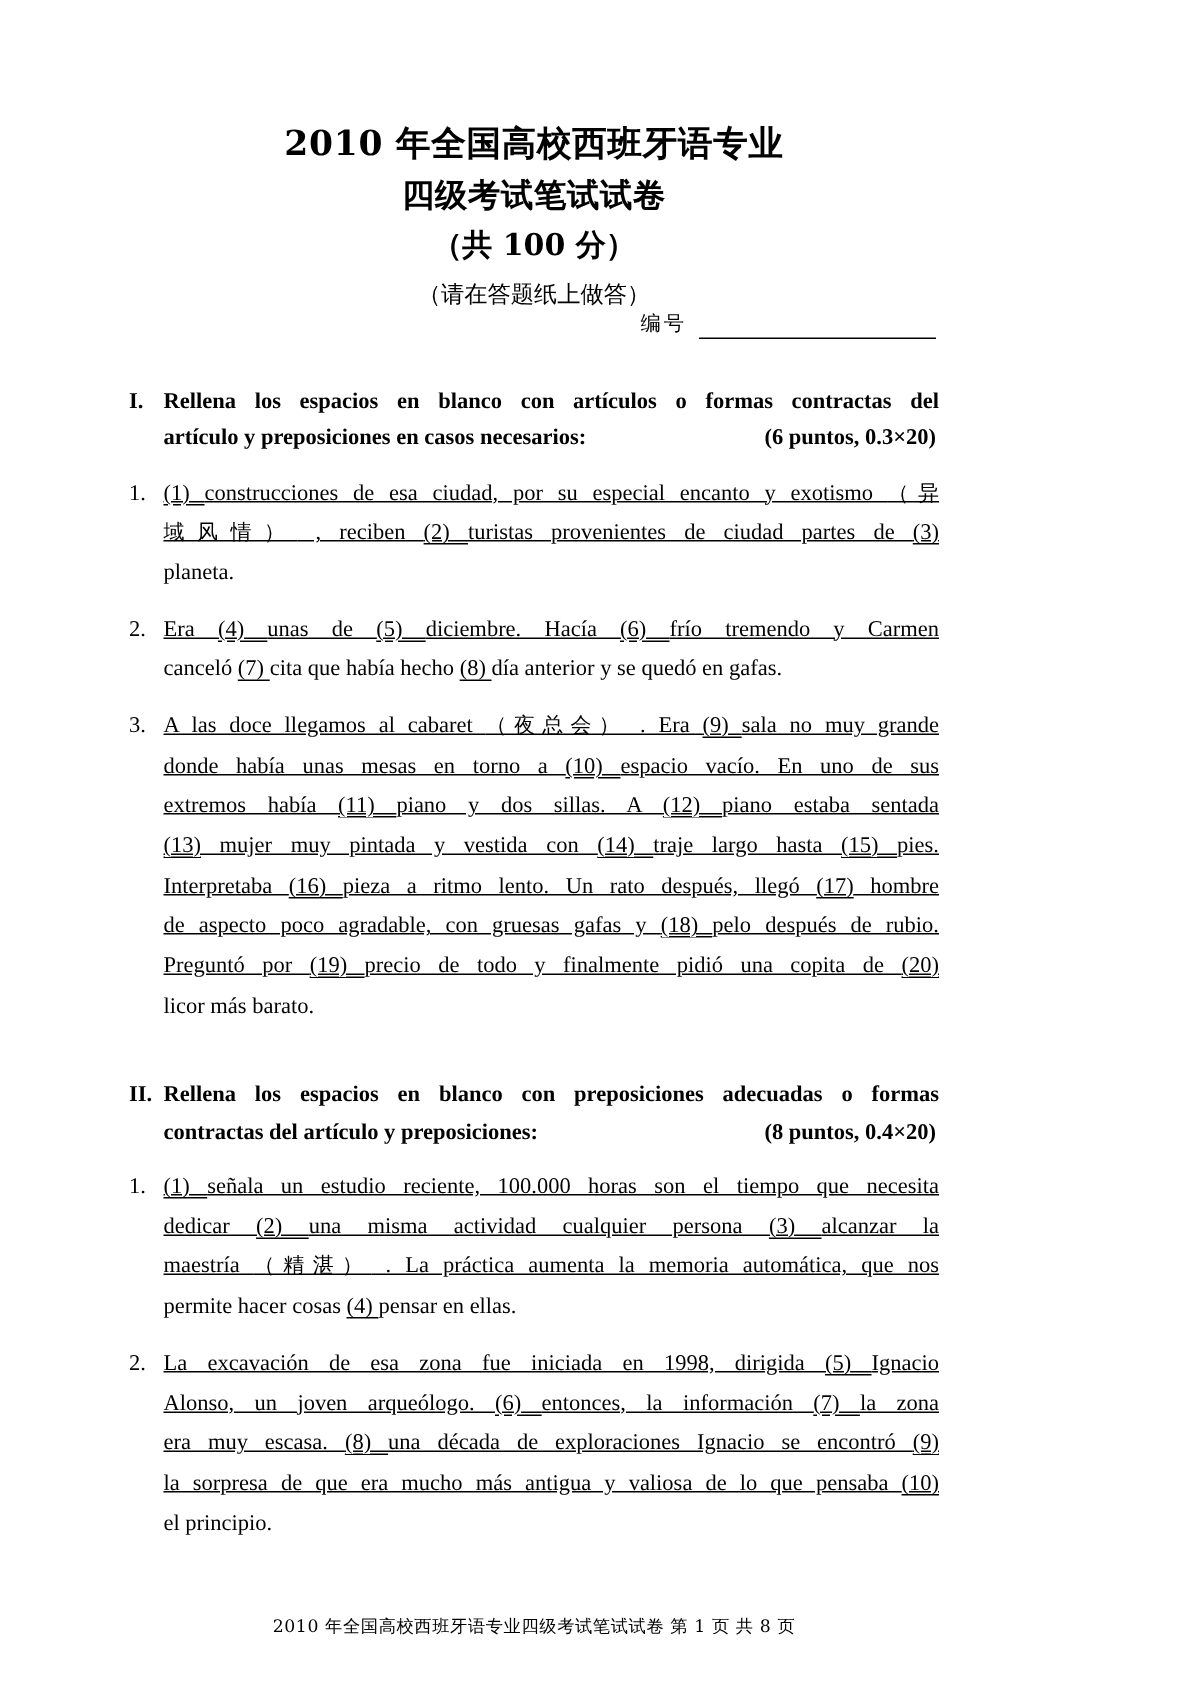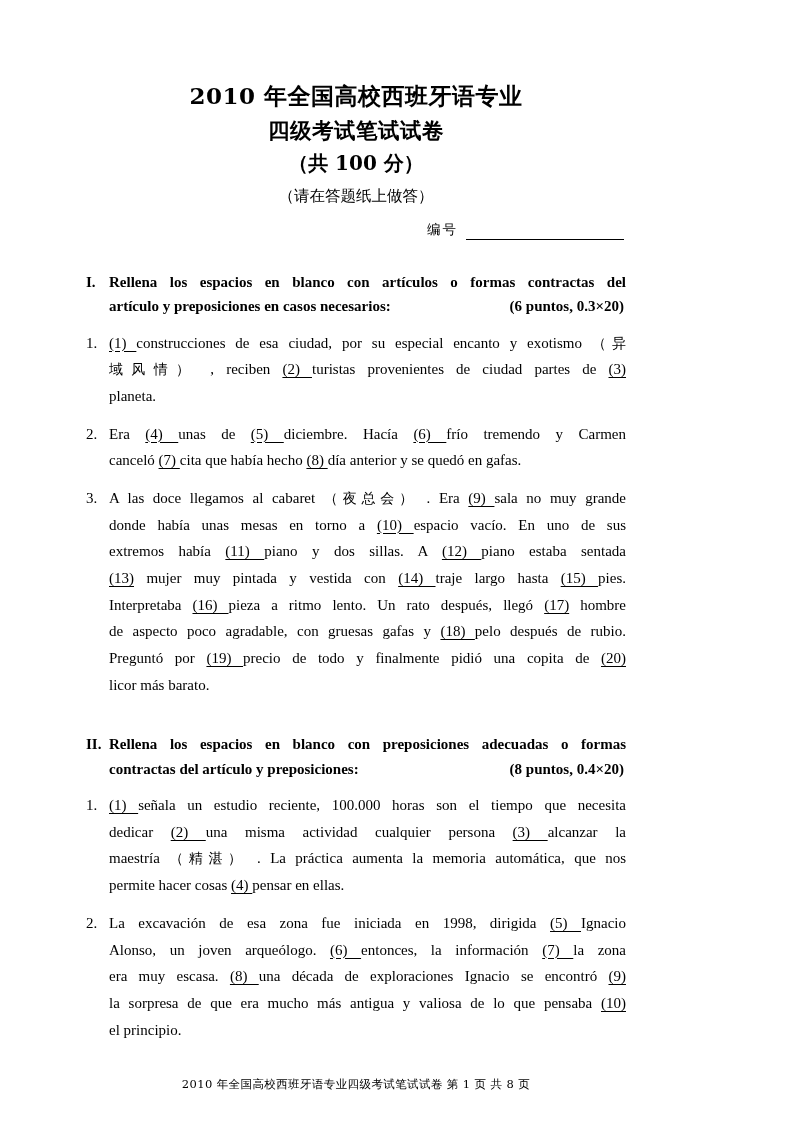"编号" .serial-row { margin-top: 14px -> none }
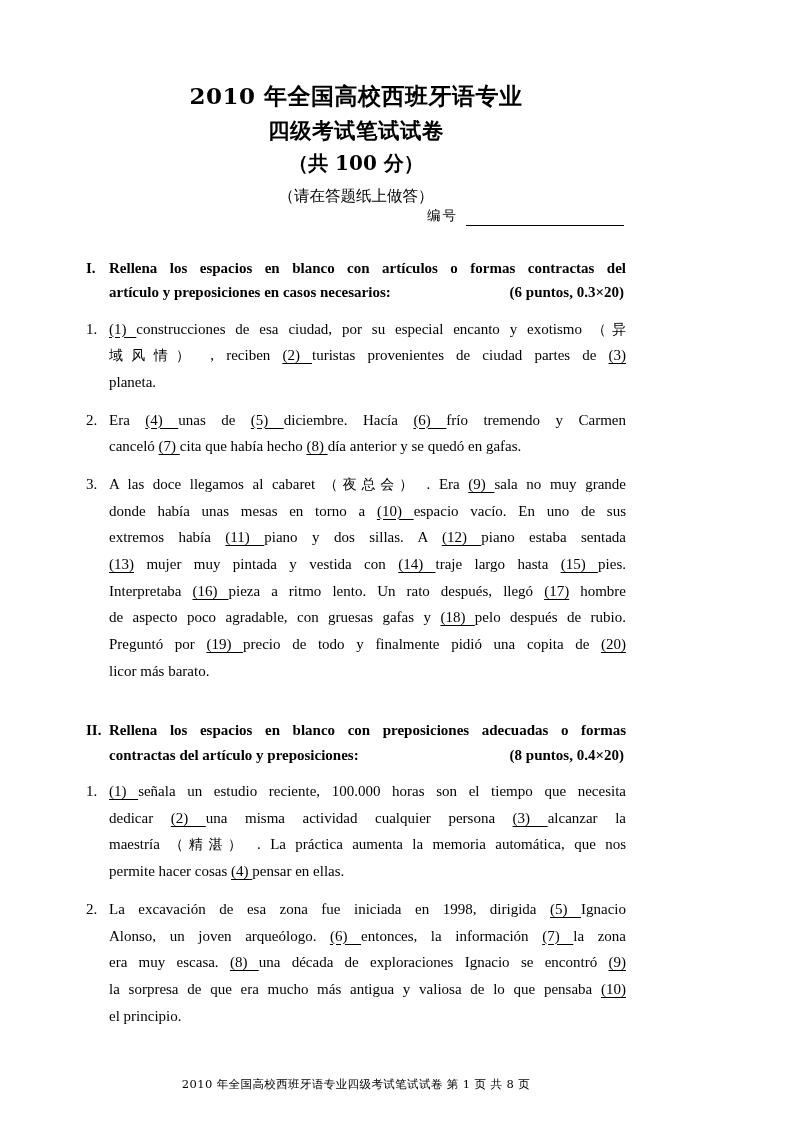"(1) construcciones de esa ciudad," .item-body .ln.j { text-decoration: none -> underline }
